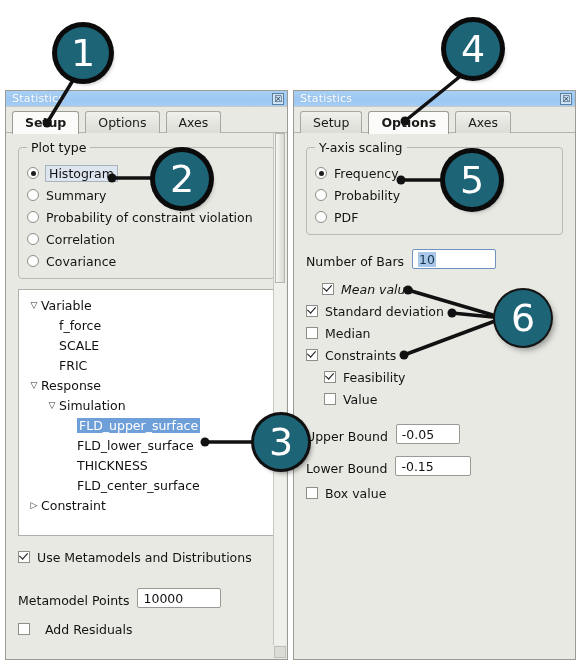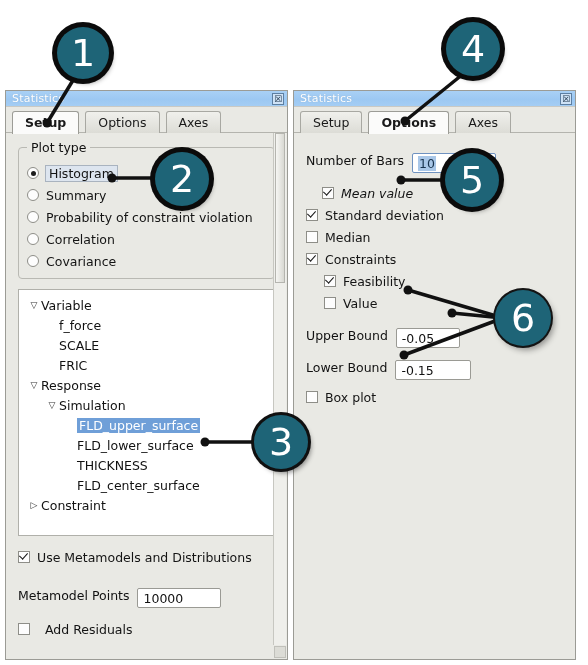"Y-axis scaling" div.groupbox { html: none -> <div> <span>Y-axis scaling</span> <div> <span></span> <span>Frequency</span> </div> <div> <span></span> <span>Probability</span> </div> <div> <span></span> <span>PDF</span> </div> </div> }
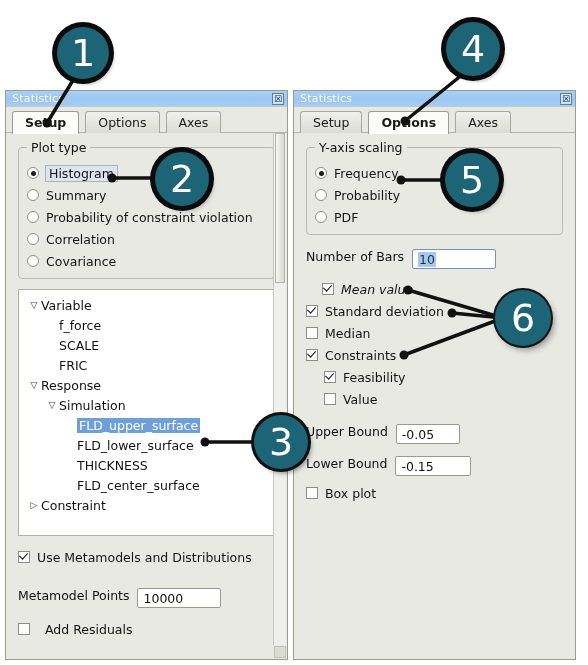"Number of Bars" .fieldrow { align-items: flex-start -> flex-end }
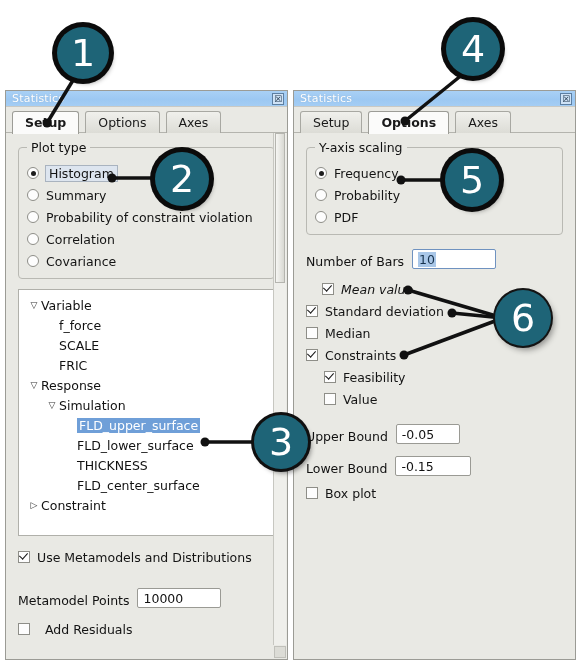"Box plot" span.lbl { text: plot -> value }
